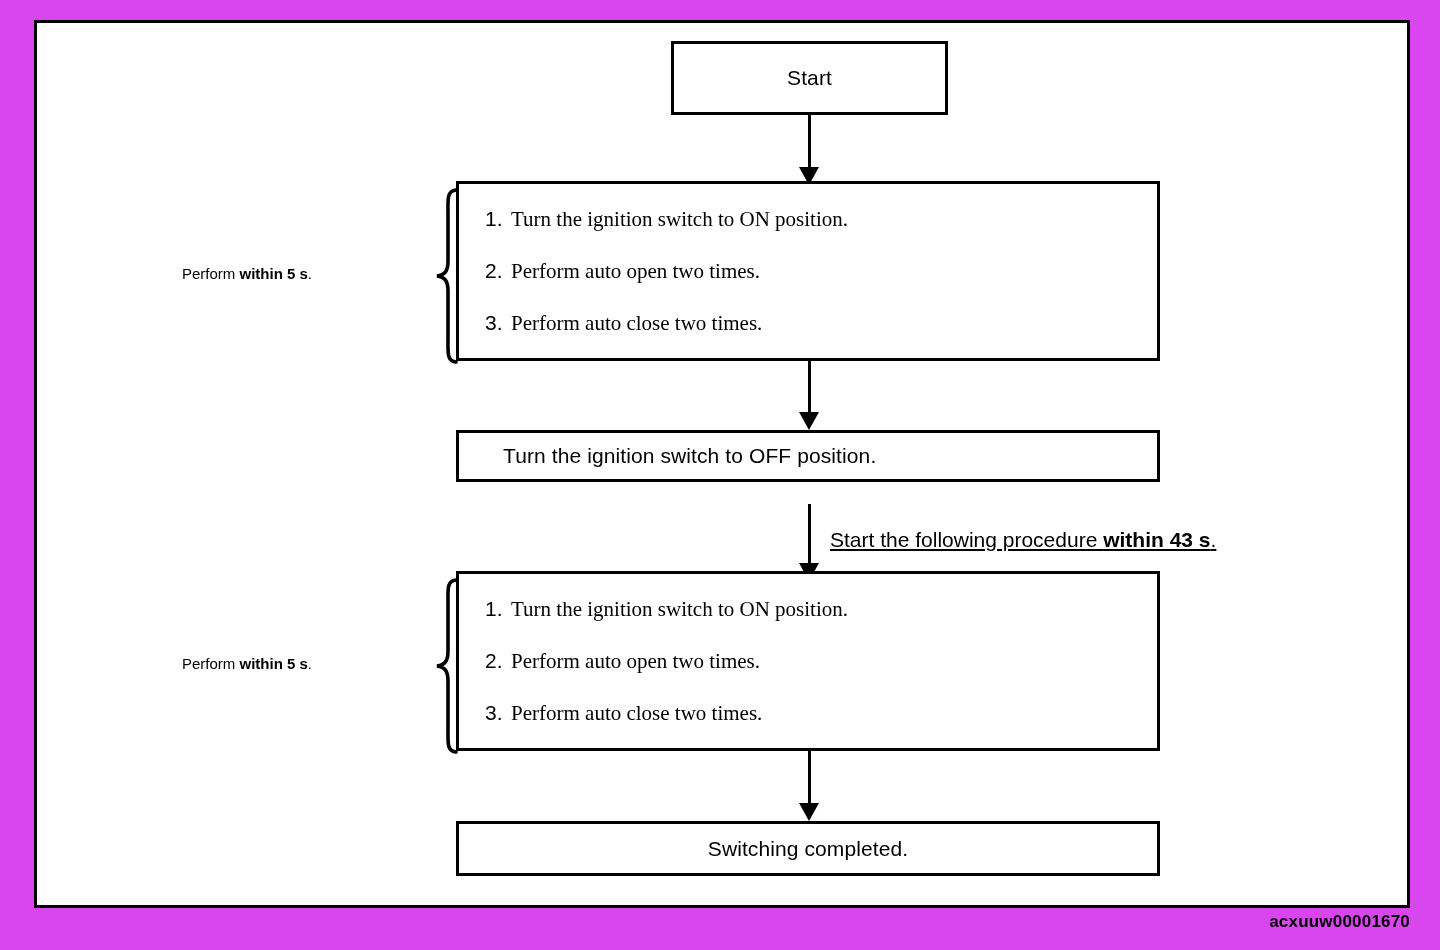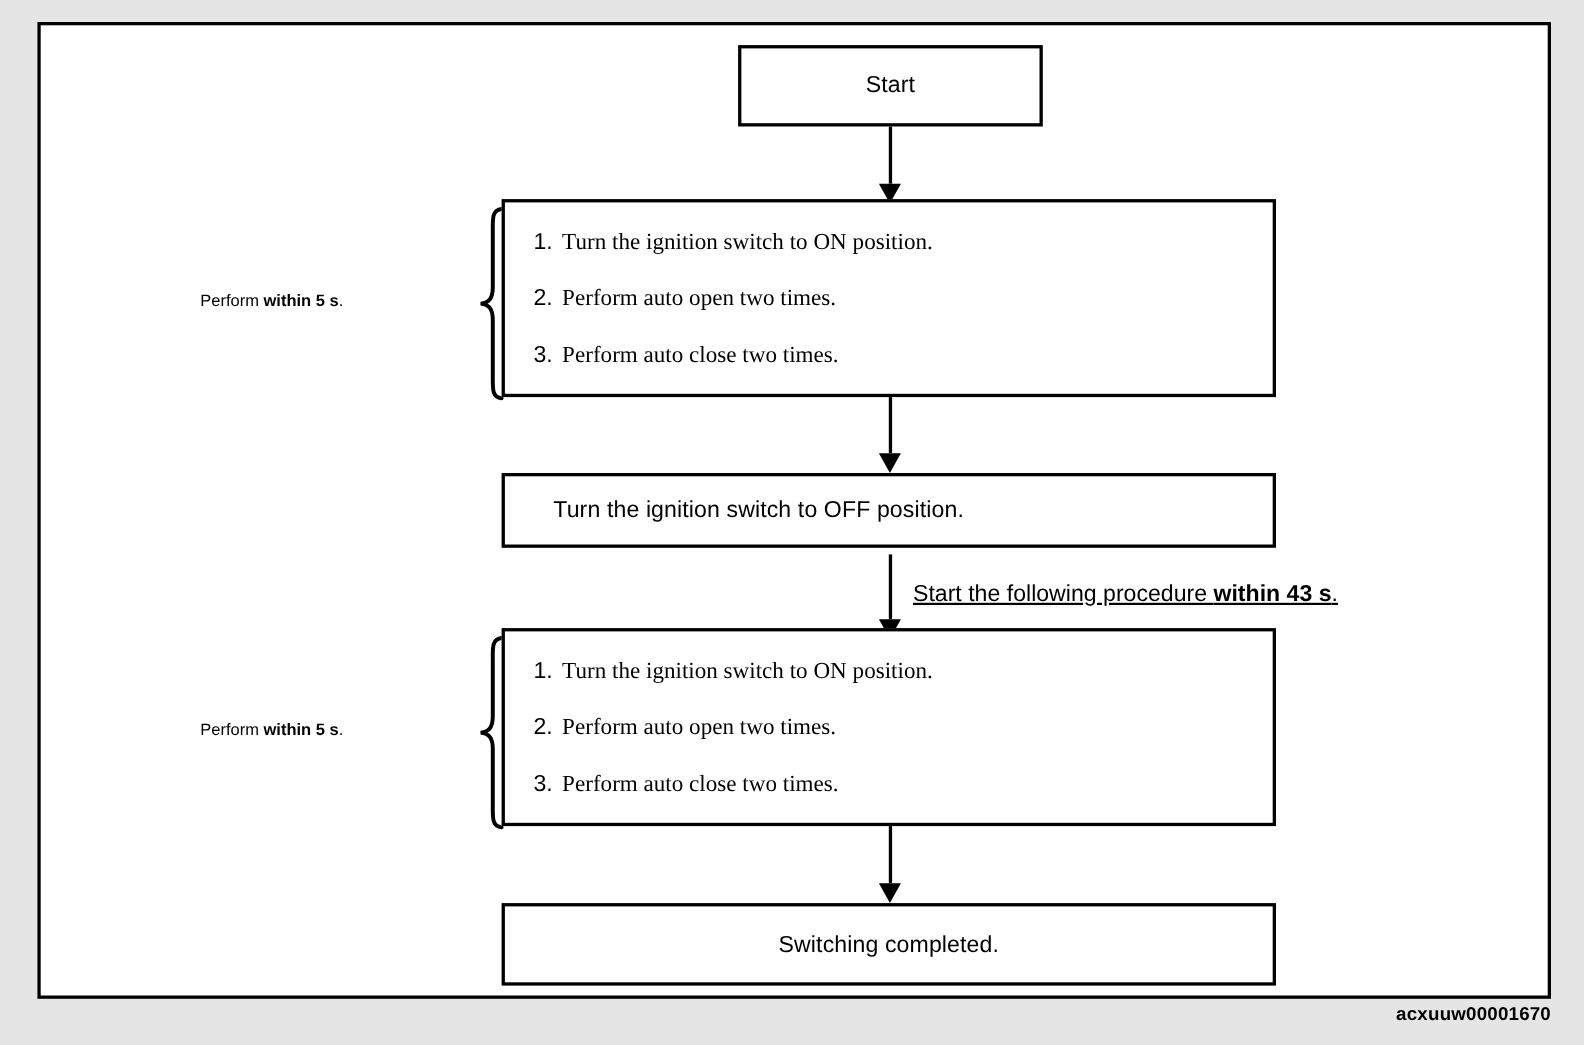"Start" #page { background: #e5e5e5 -> #d946ef }
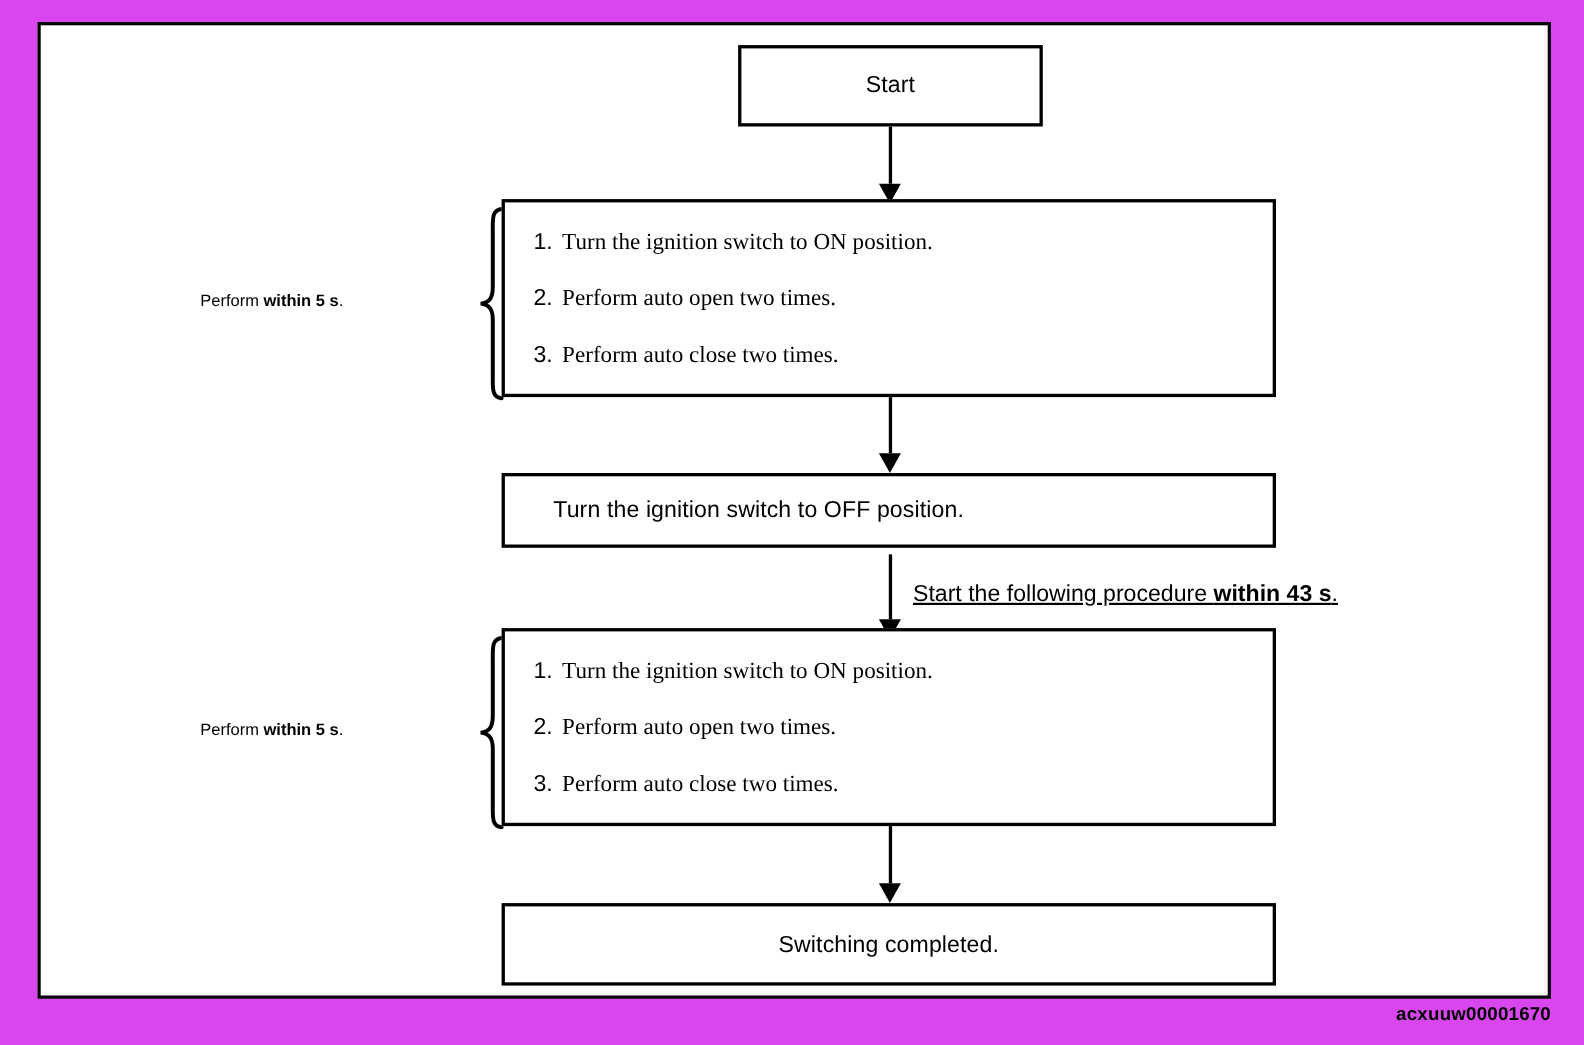"Turn the ignition switch to OFF" div.flow-box { height: 68px -> 52px }
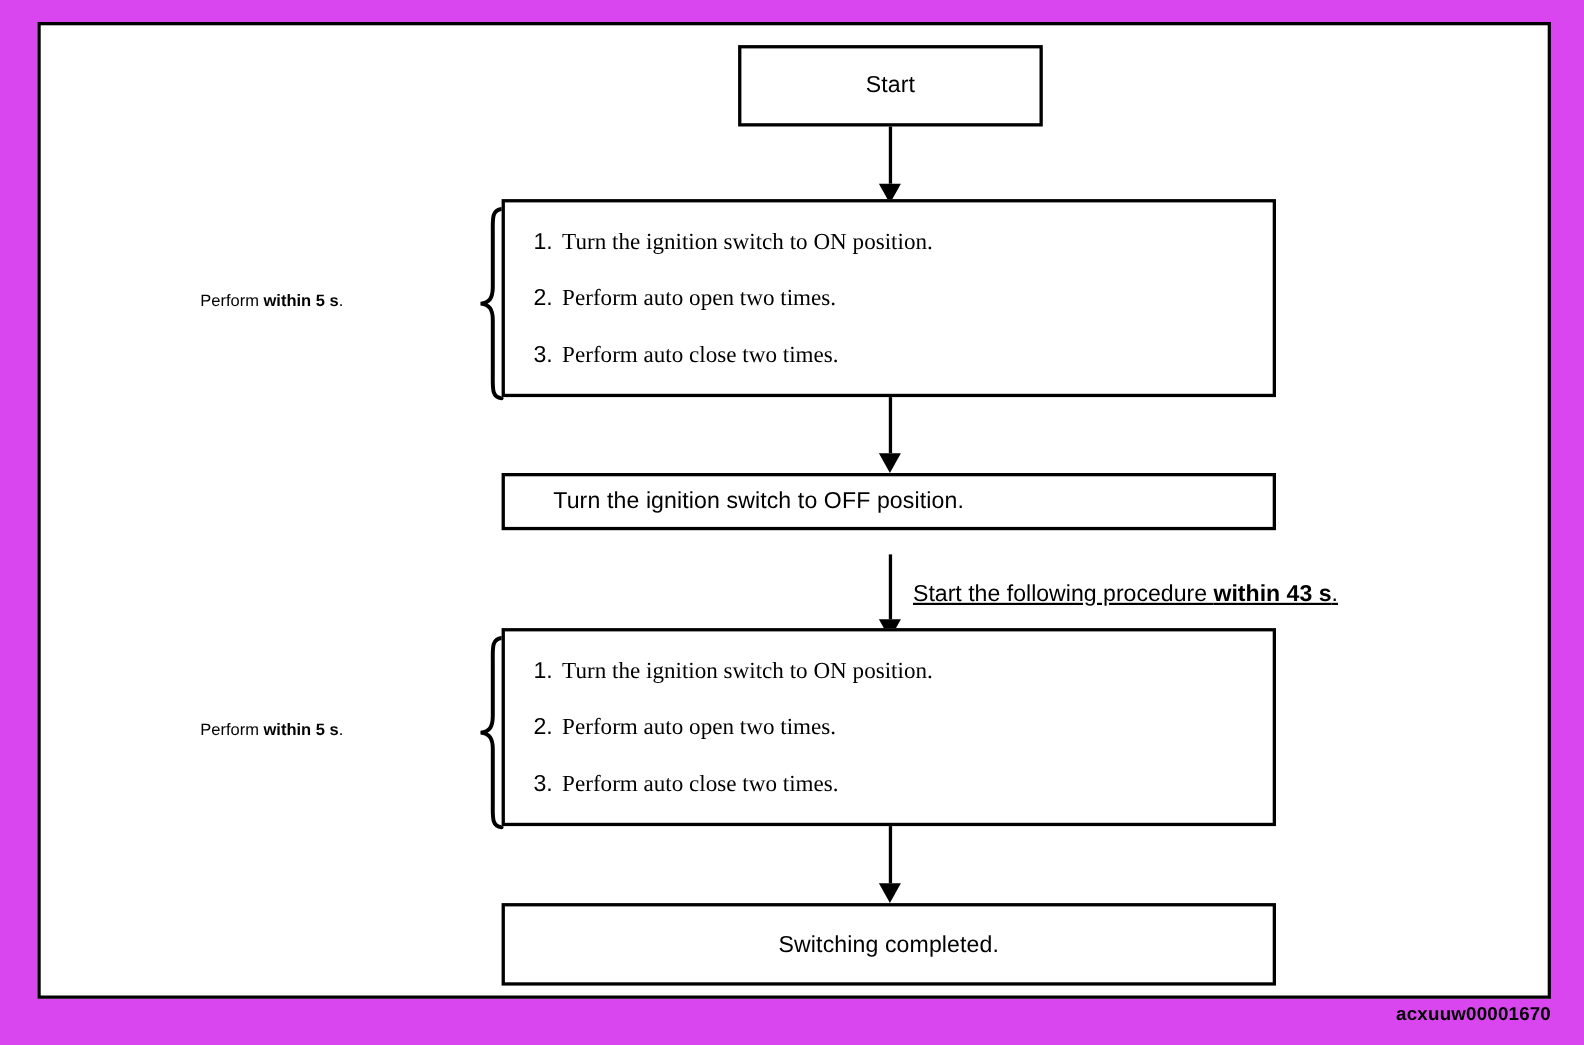"Switching completed." div.flow-box { height: 75px -> 55px }
